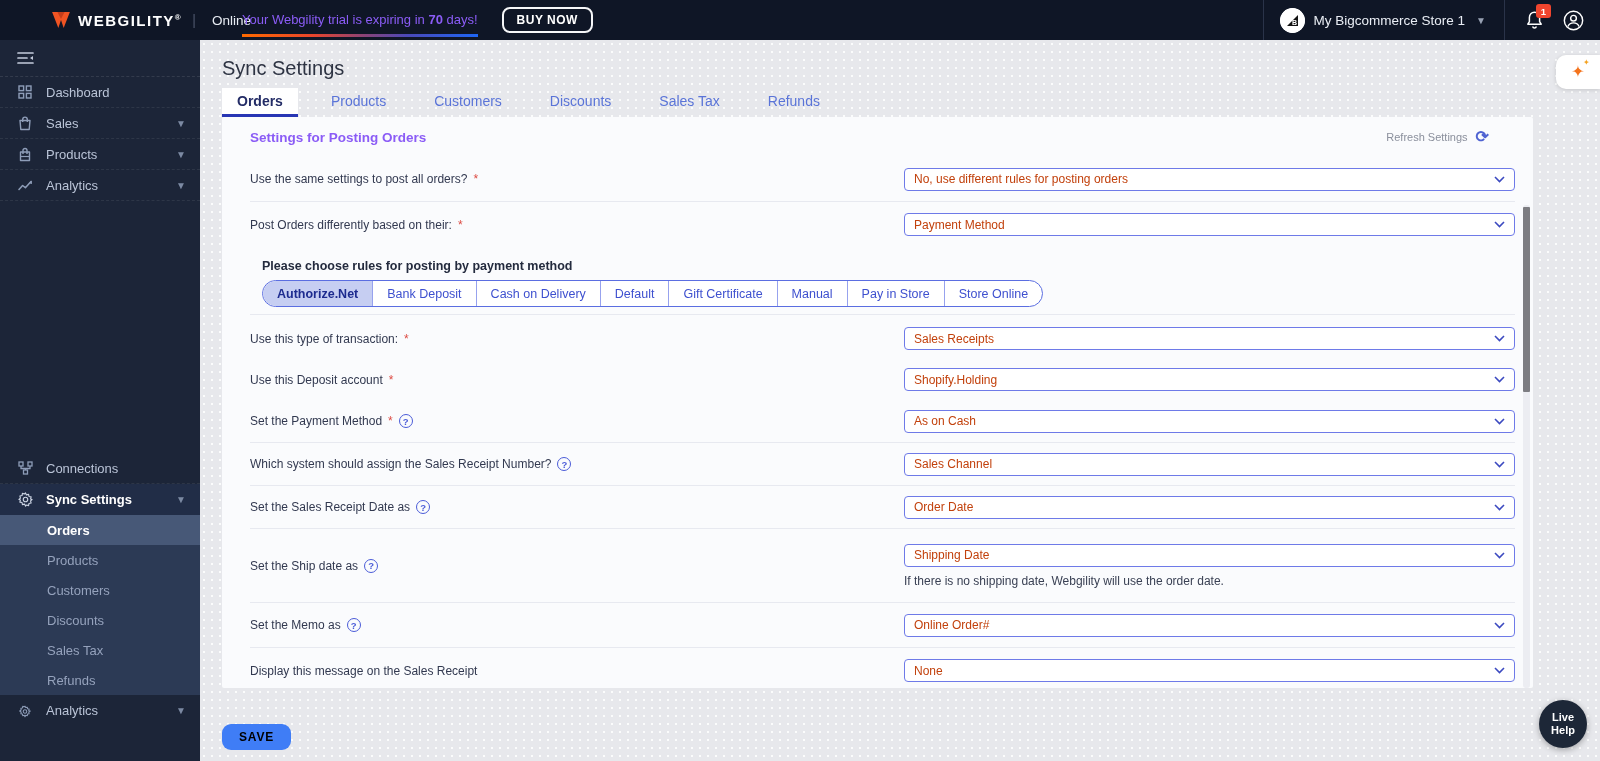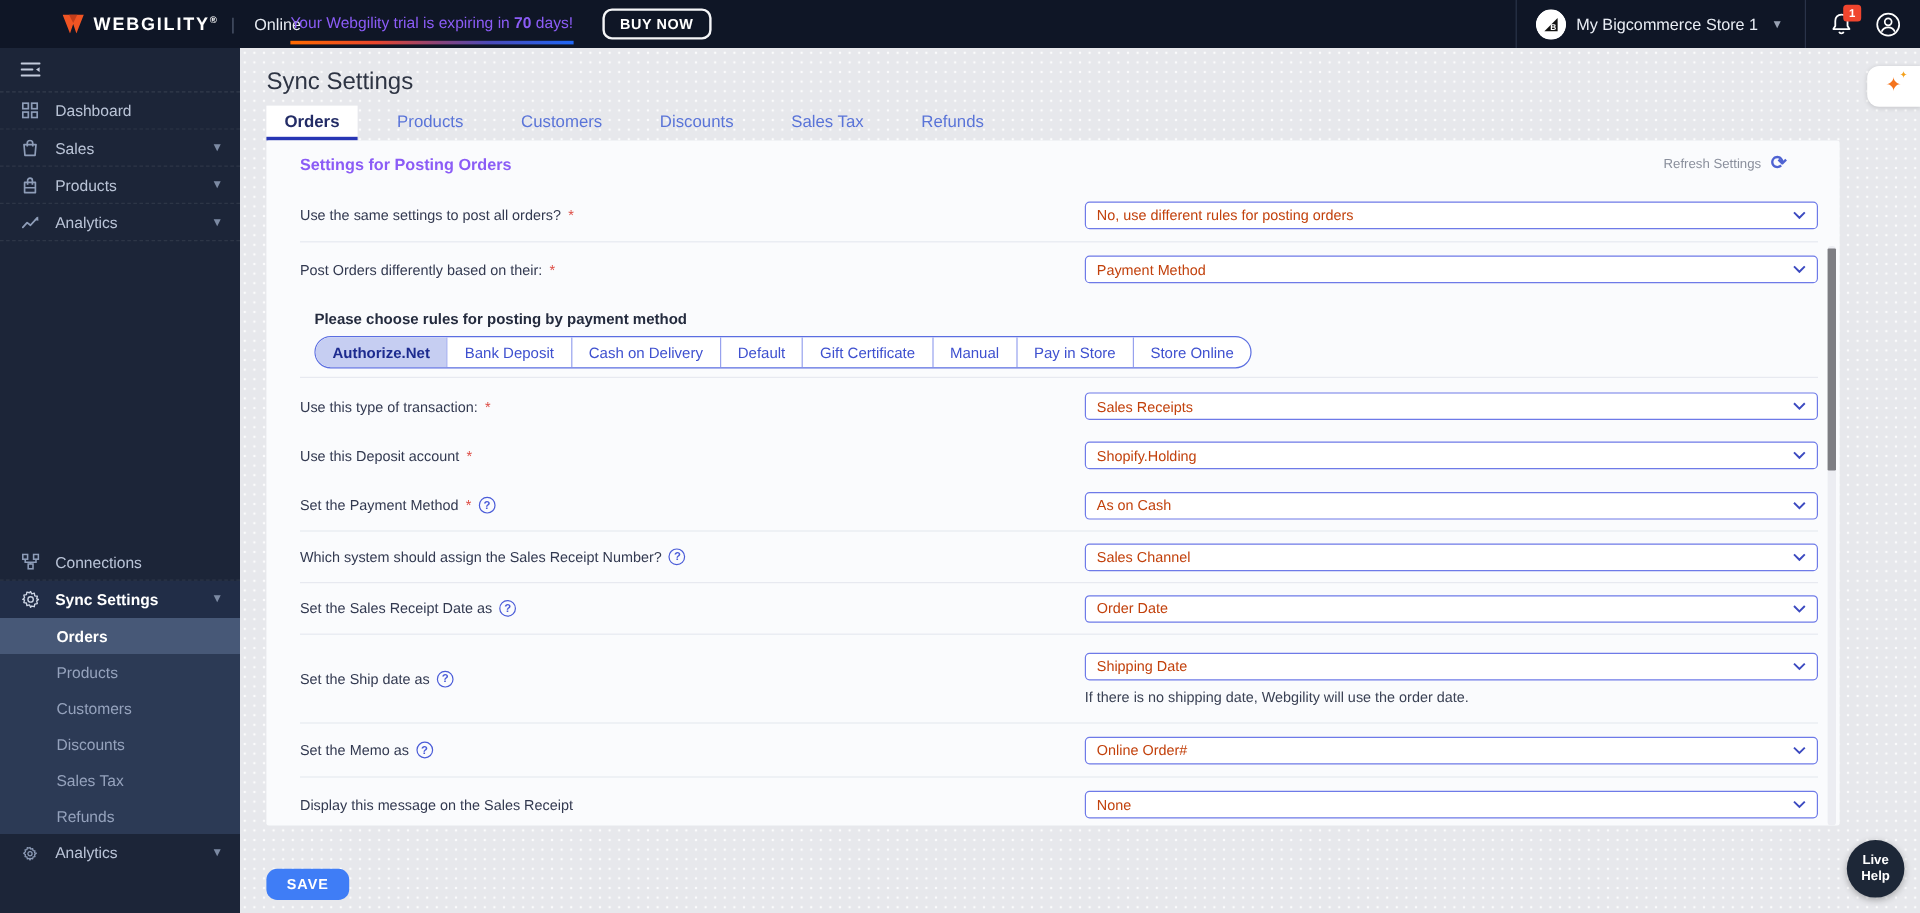"SAVE" .save-btn { color: #ffffff -> #000000 }
